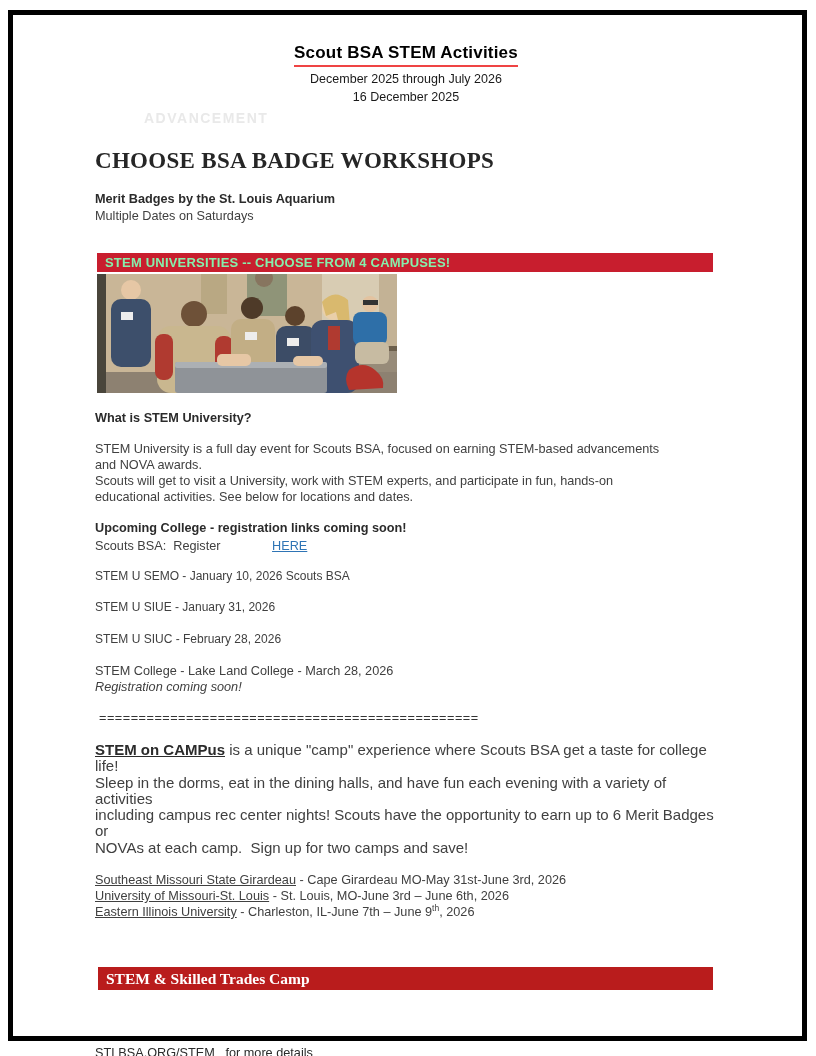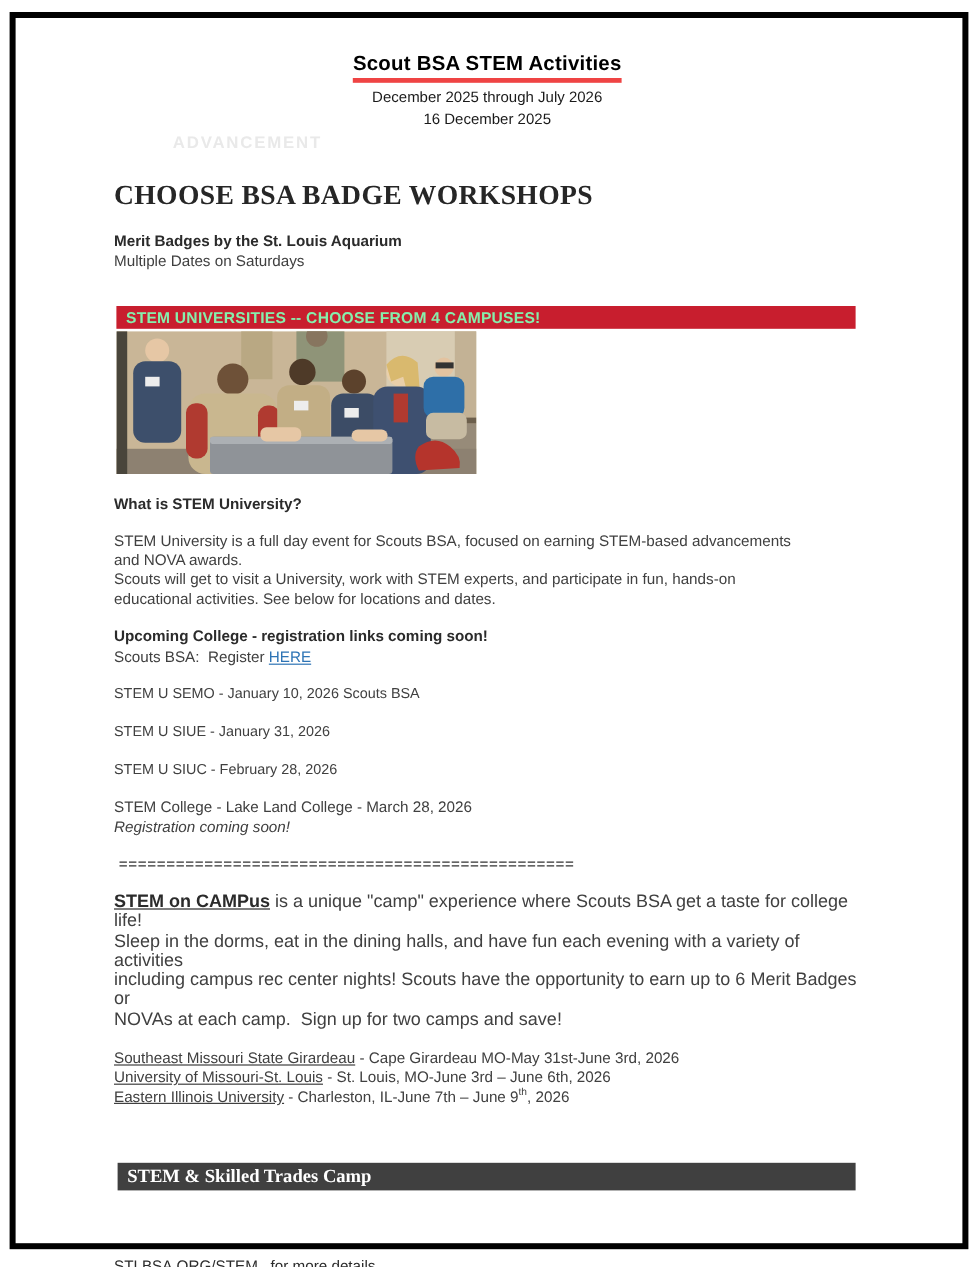"Scout BSA STEM Activities" .doc-title { border-bottom: 4px solid #ef4444 -> 2px solid #ef4444 }
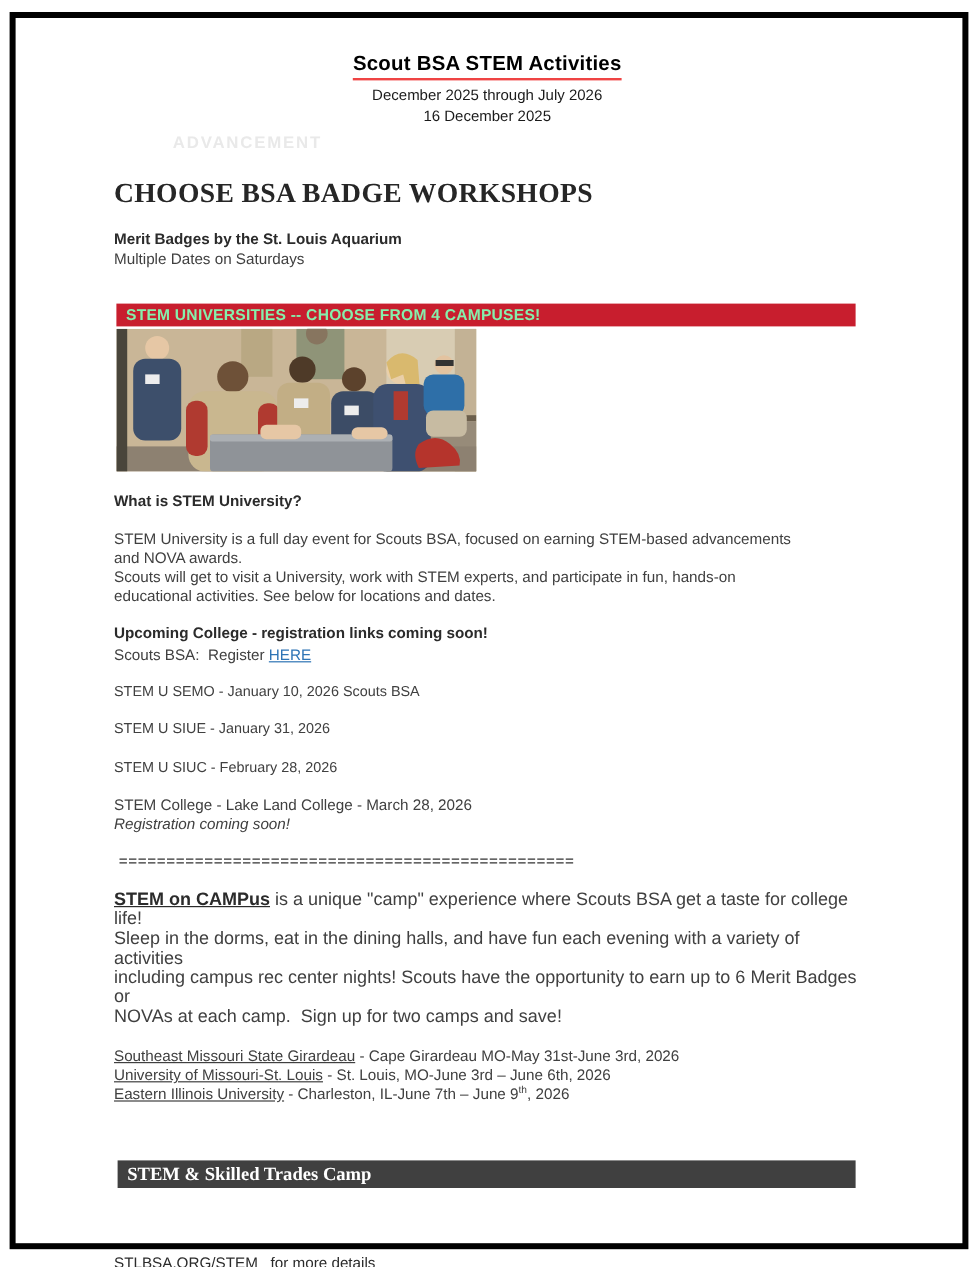"HERE" a.here-link { margin-left: none -> 48px }
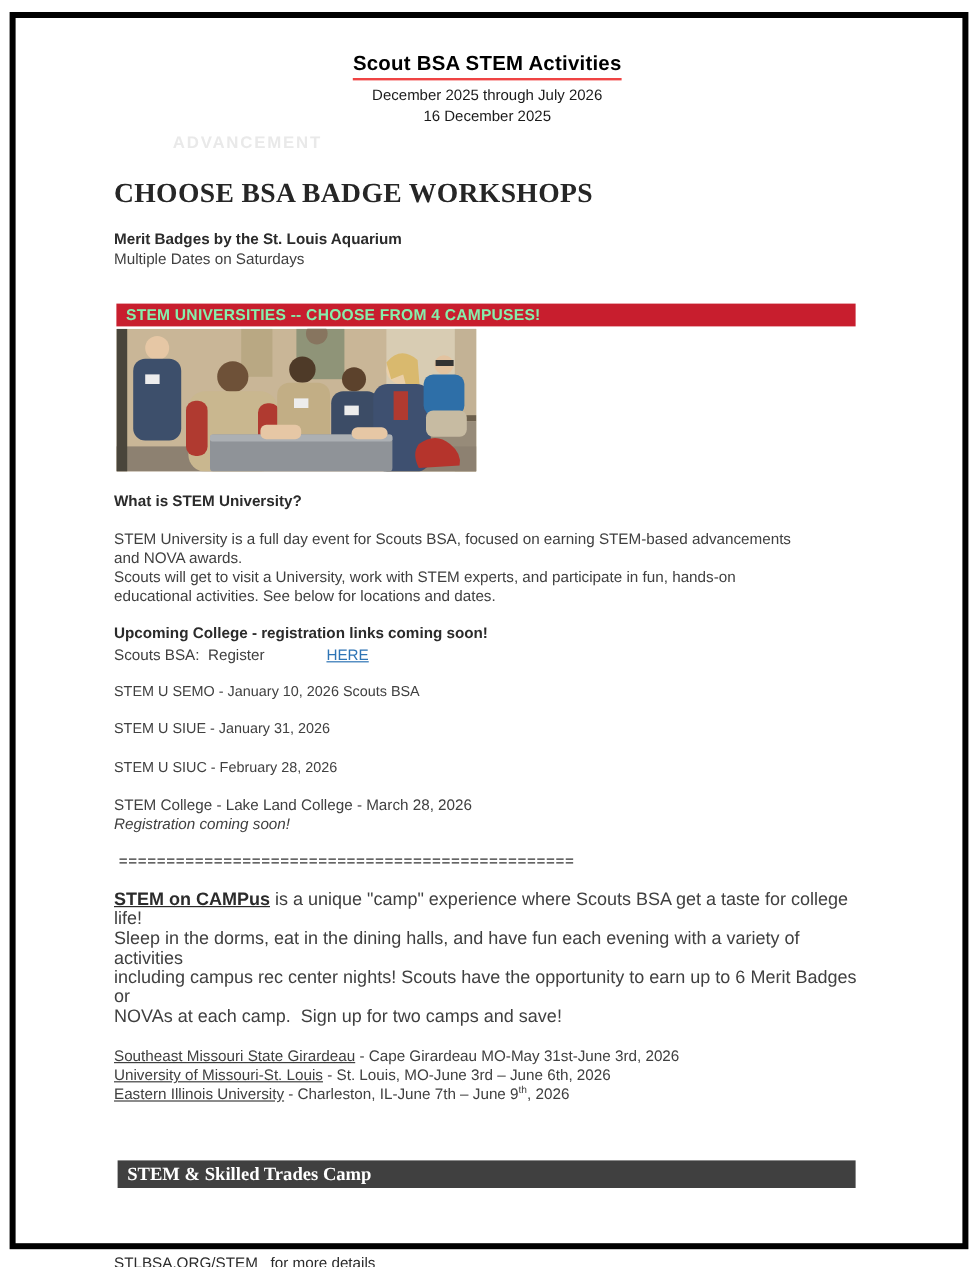"STEM & Skilled Trades Camp" .blue-banner { background: #404040 -> #b91c1c }
